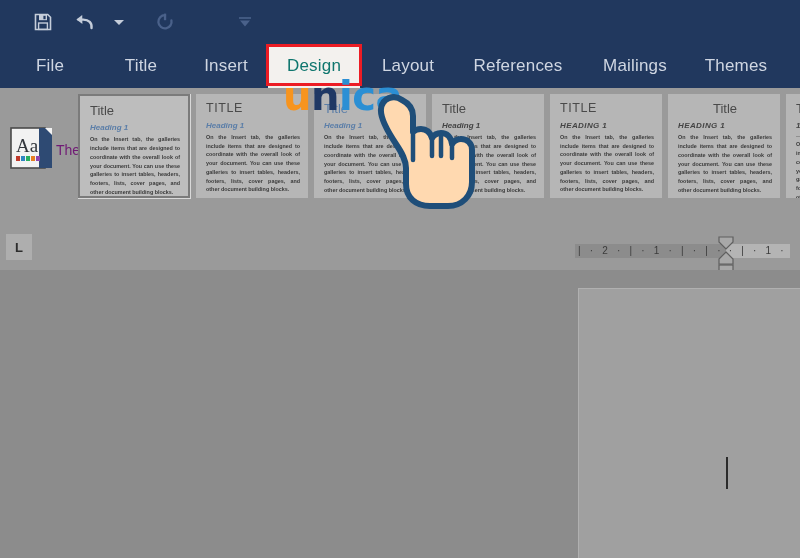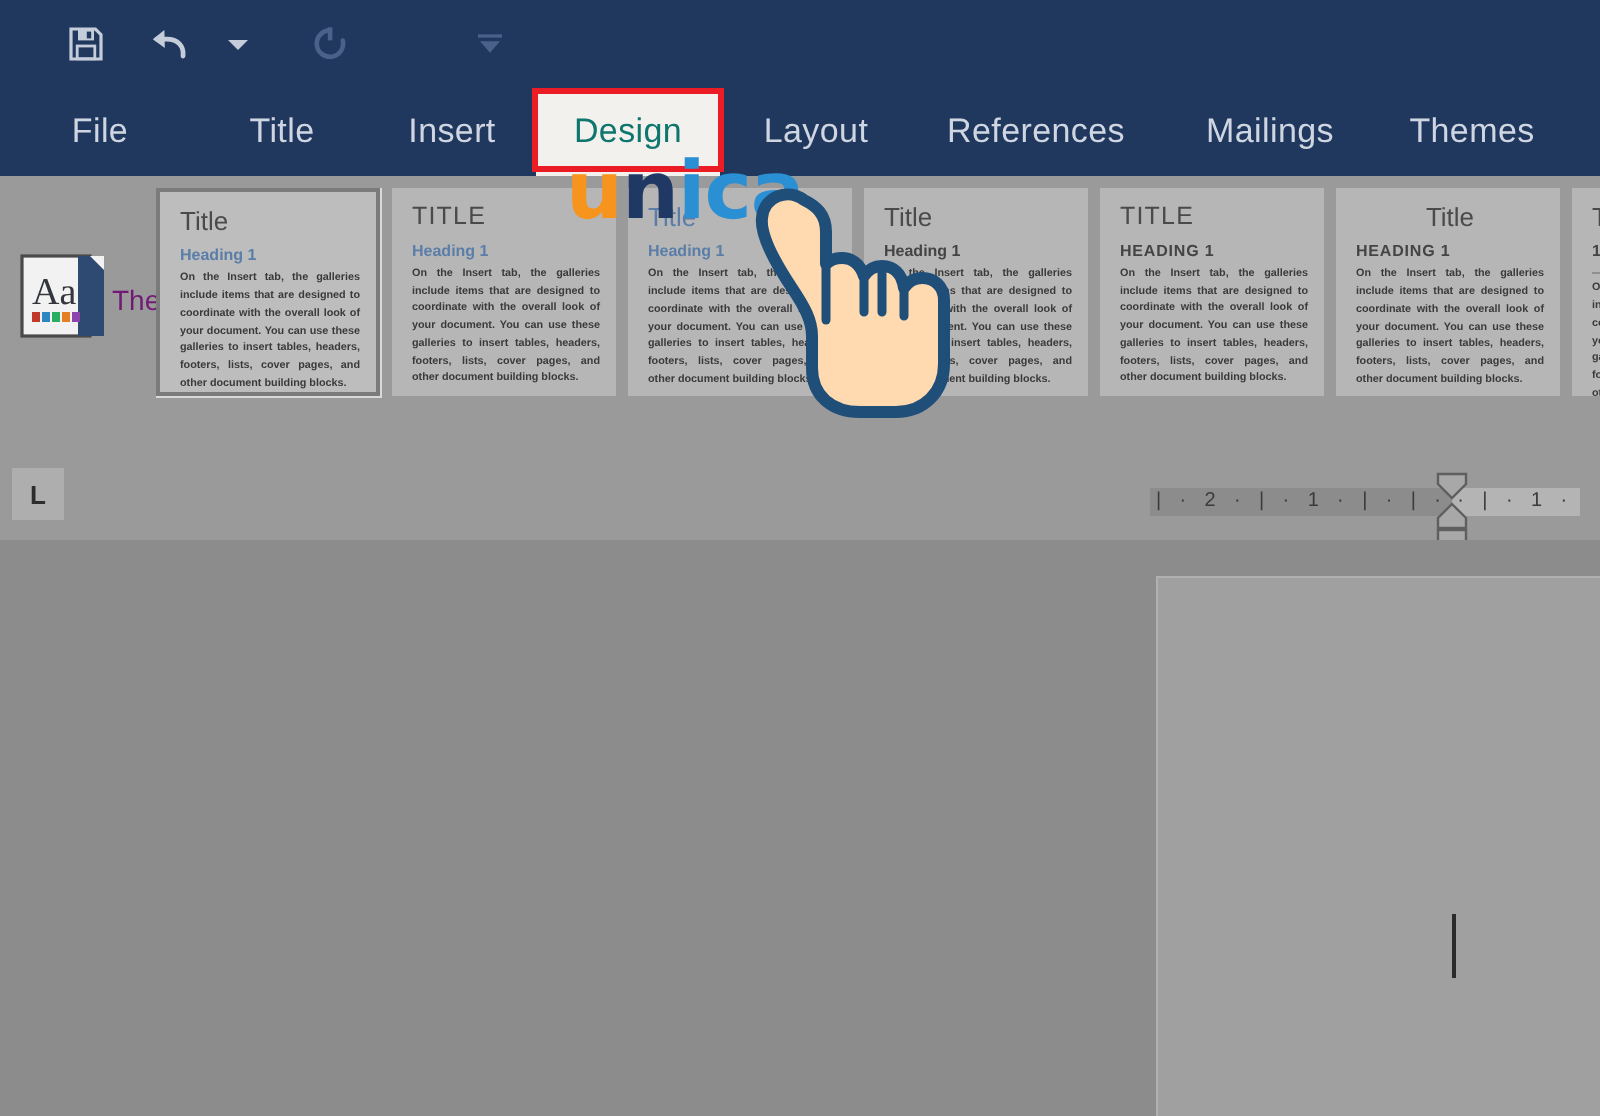"Heading 1" .gal-head { font-style: none -> italic }
